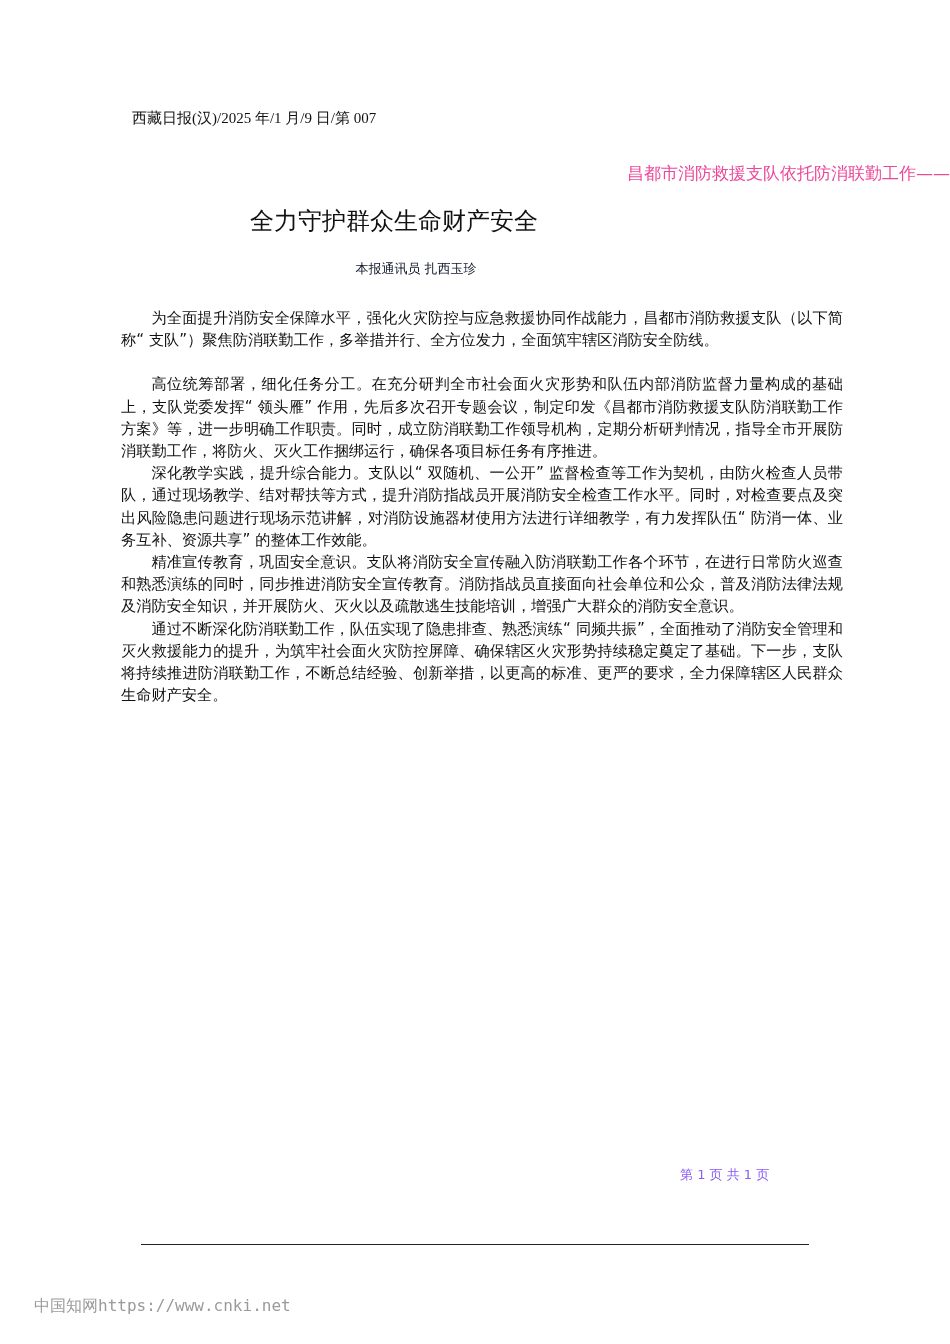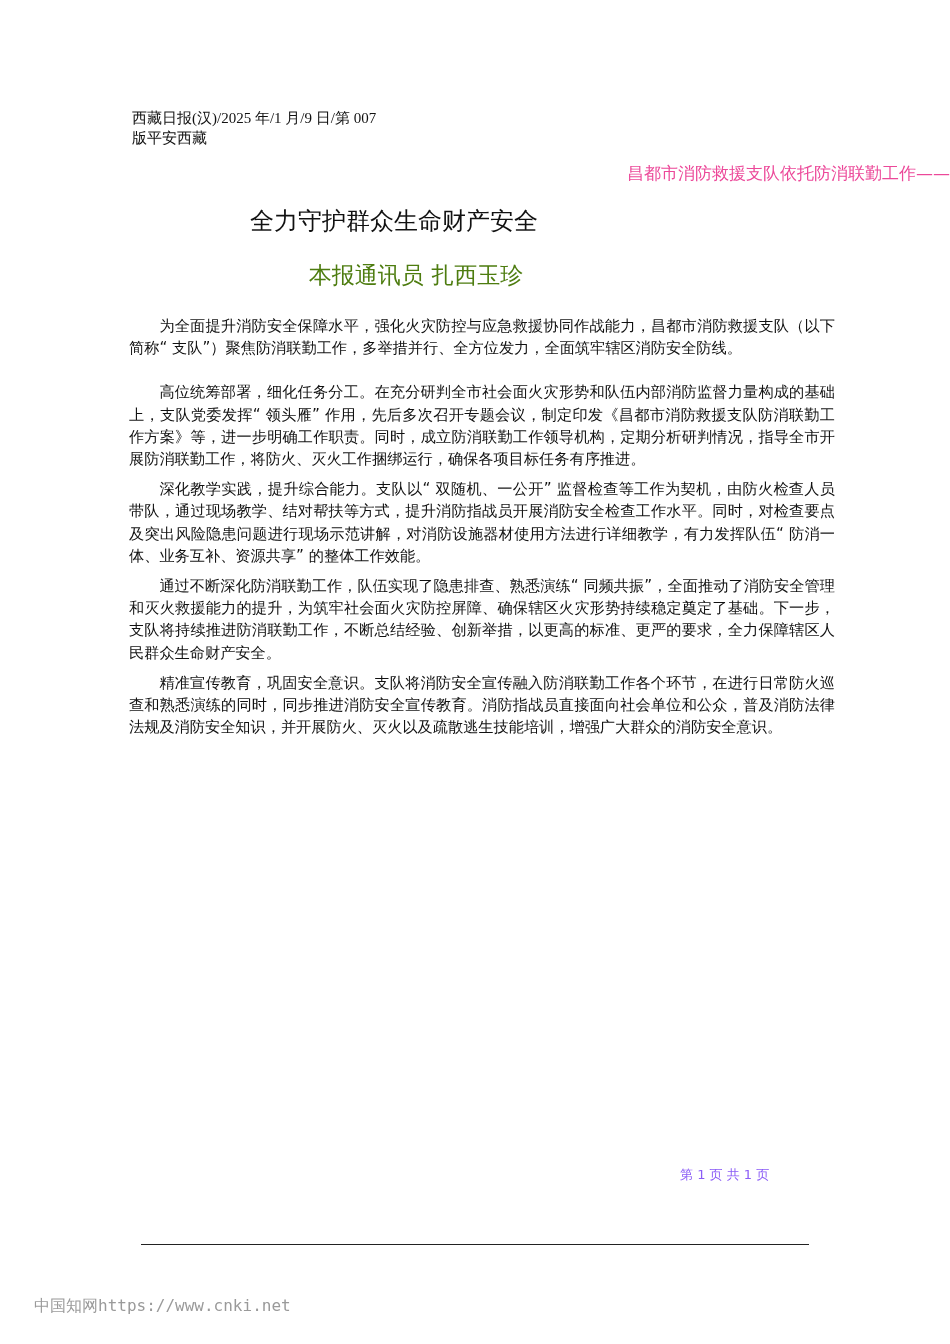"版平安西藏" div { html: <div>版平安西藏</div> -> none }
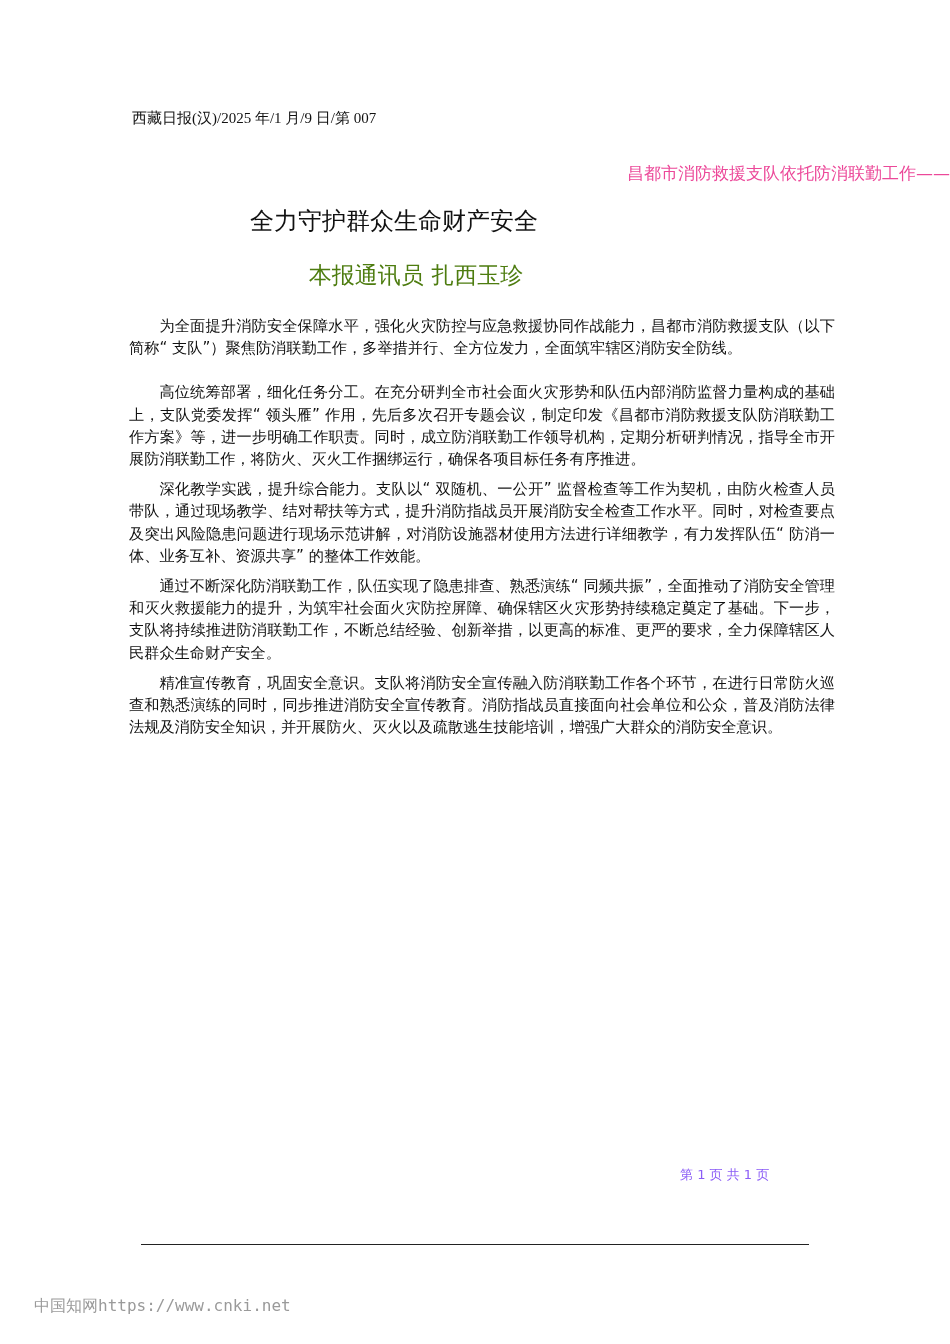"本报通讯员 扎西玉珍" .byline { color: #4d7c0f -> #0f172a; font-size: 23px -> 13px }
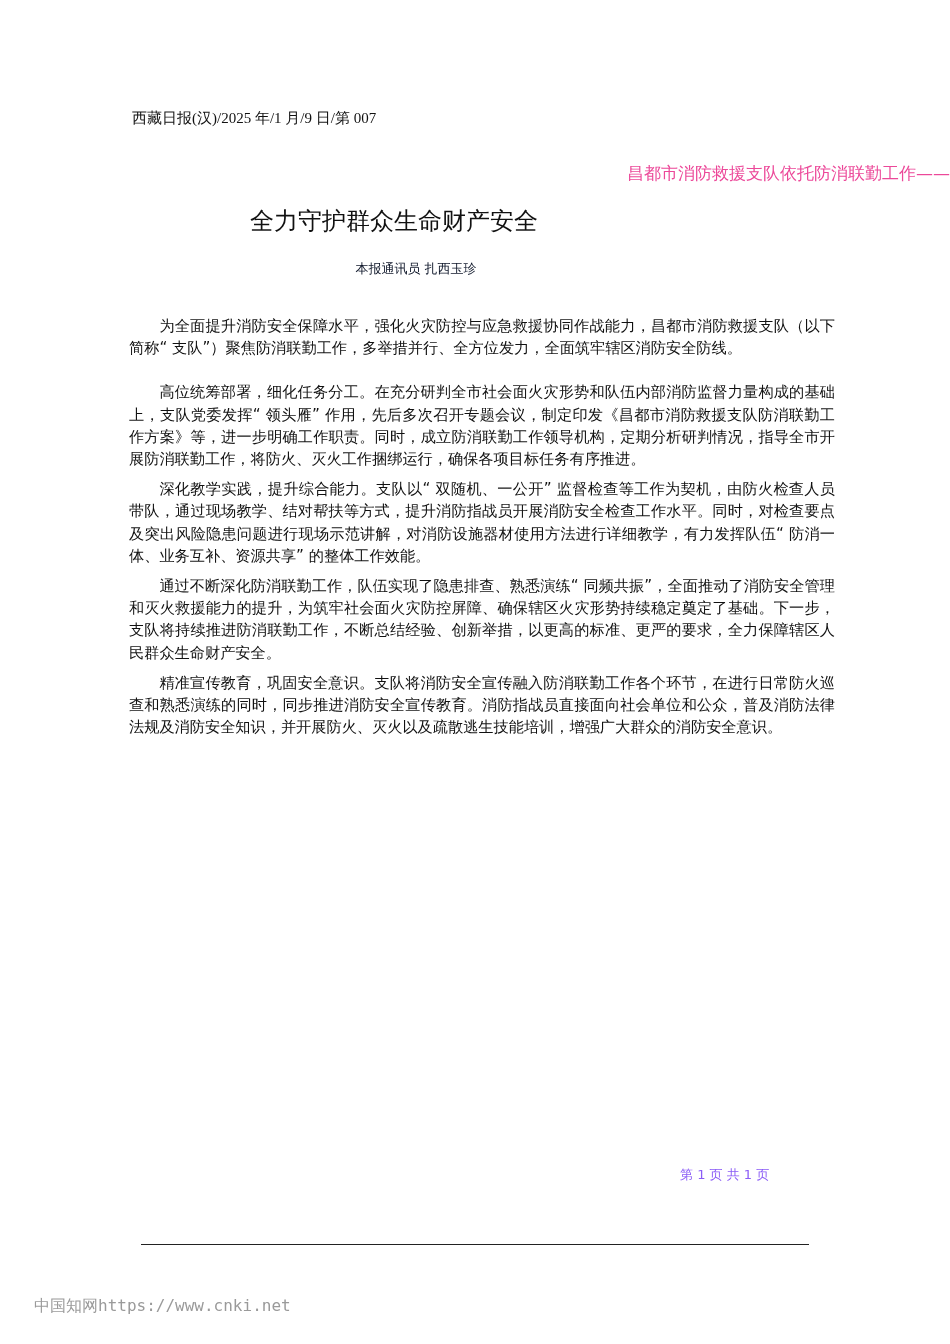"为全面提升消防安全保障水平，强化火灾防控与应急救援协同作战能力，昌都市消防救援支" .body p { margin: 8px -> 0 }
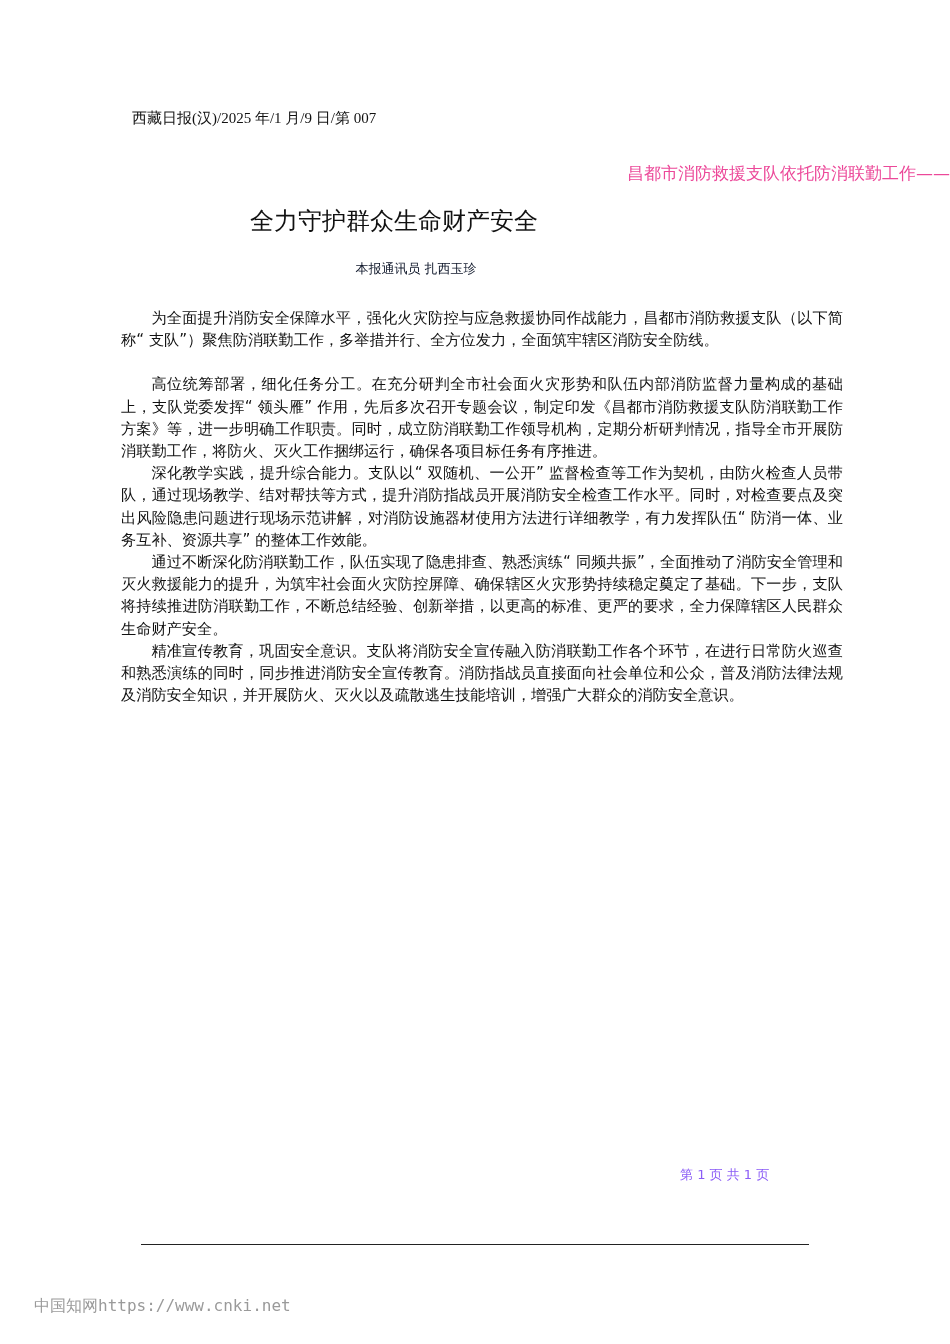"通过不断深化防消联勤工作，队伍实现了隐患排查、熟悉演练“" p { order: before "精准宣传教育，巩固安全意识。支队将消防安全宣传融入防消联勤工作各个环节，在进行日" -> after "精准宣传教育，巩固安全意识。支队将消防安全宣传融入防消联勤工作各个环节，在进行日" }
